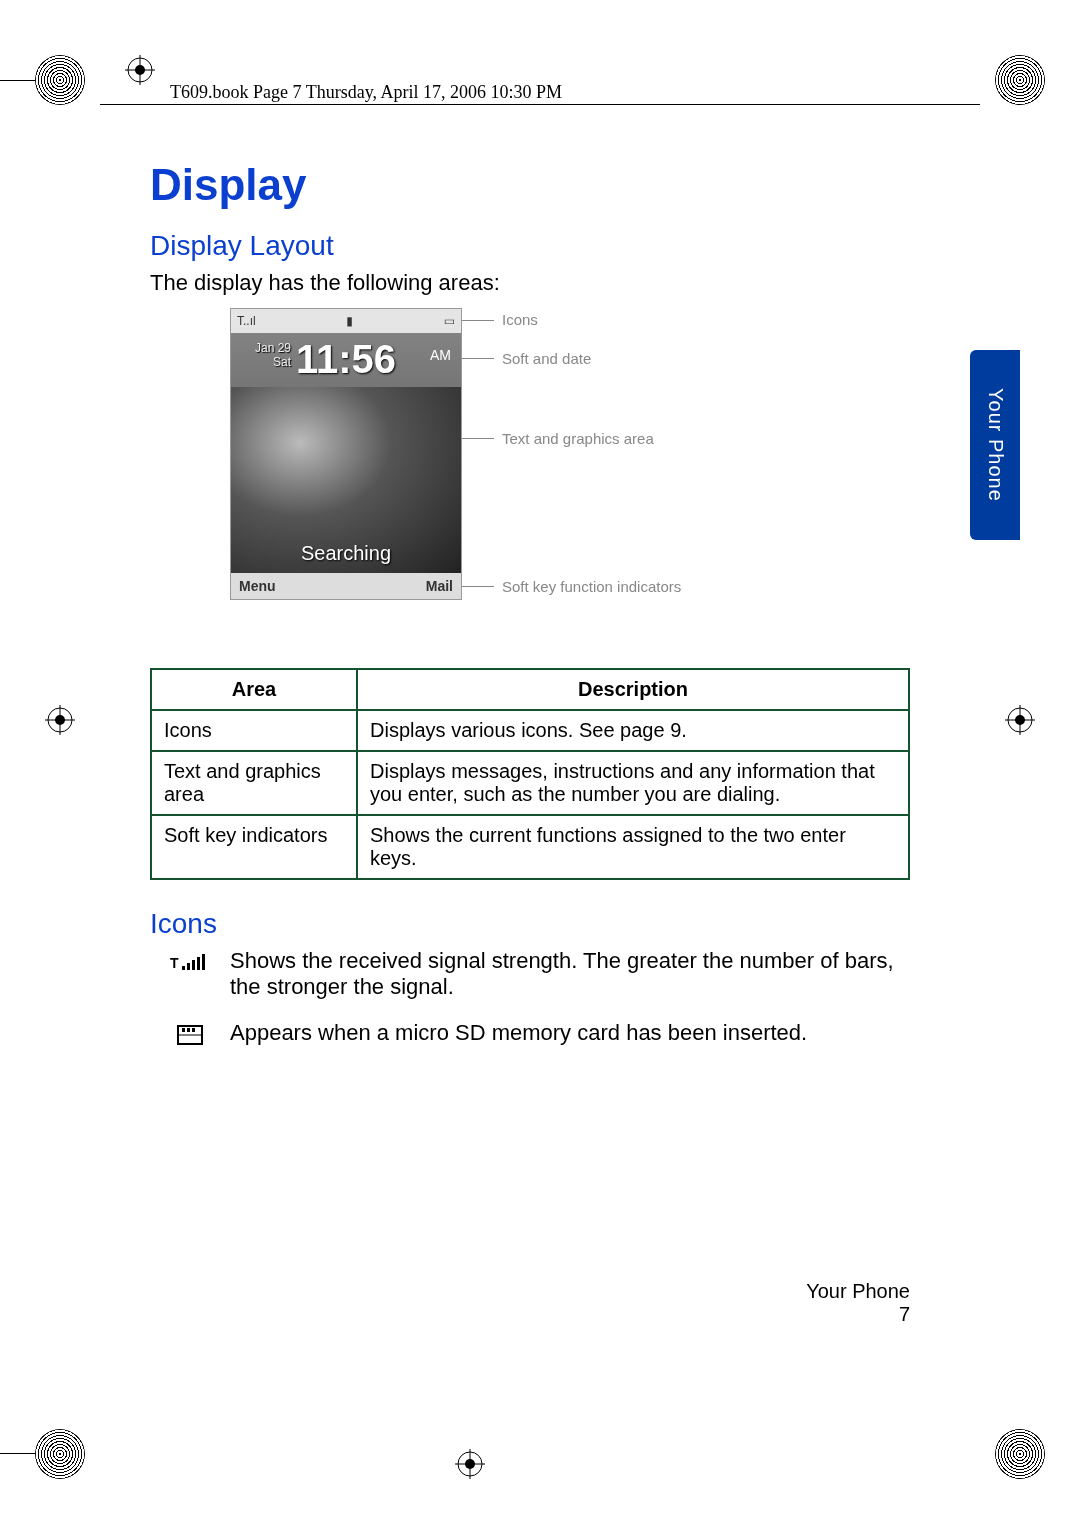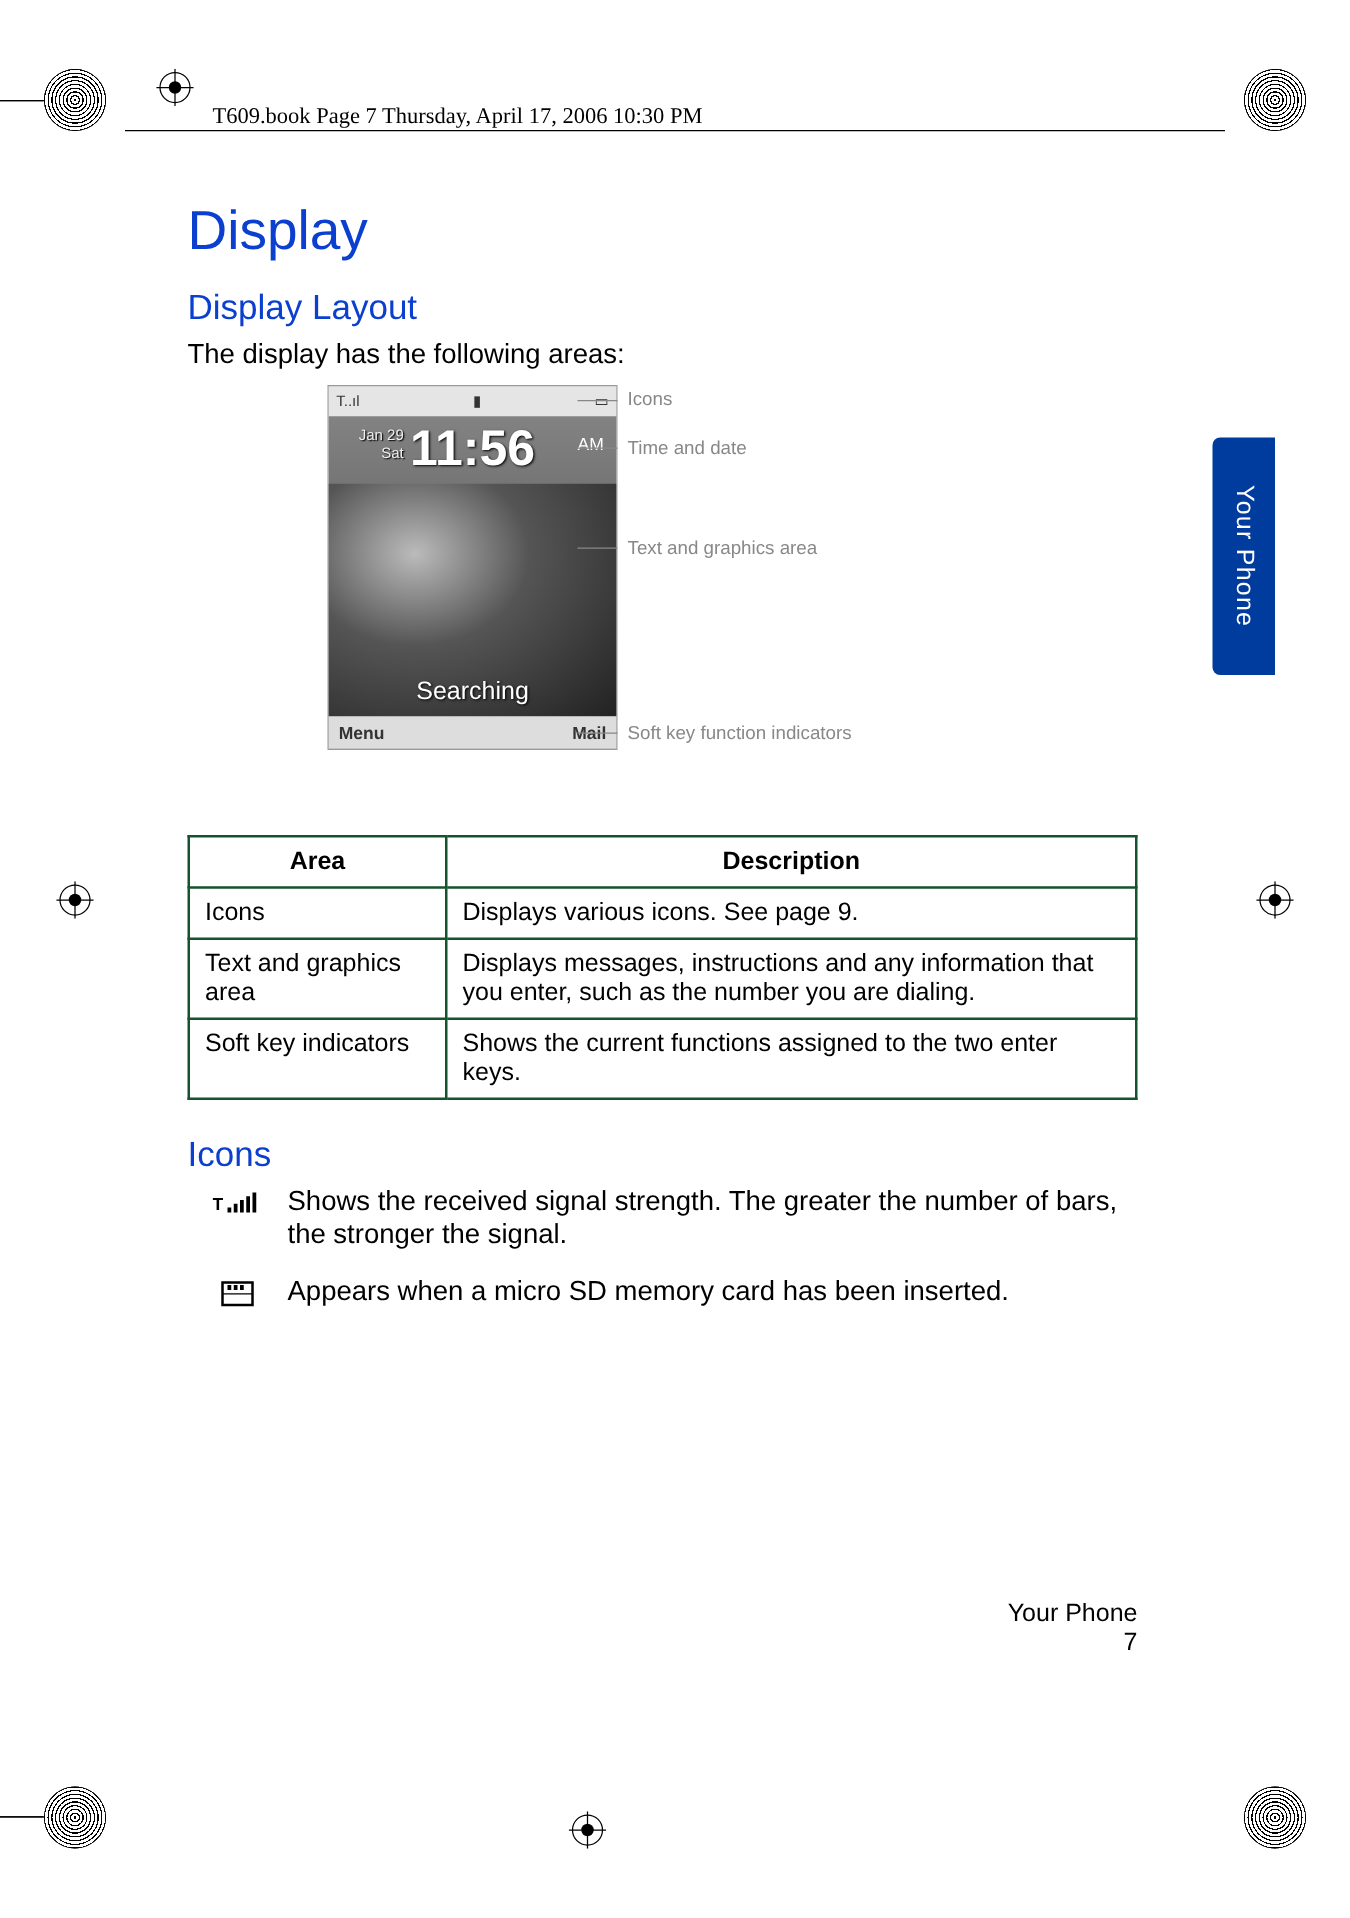"Display" h1.display-title { font-weight: 400 -> 700 }
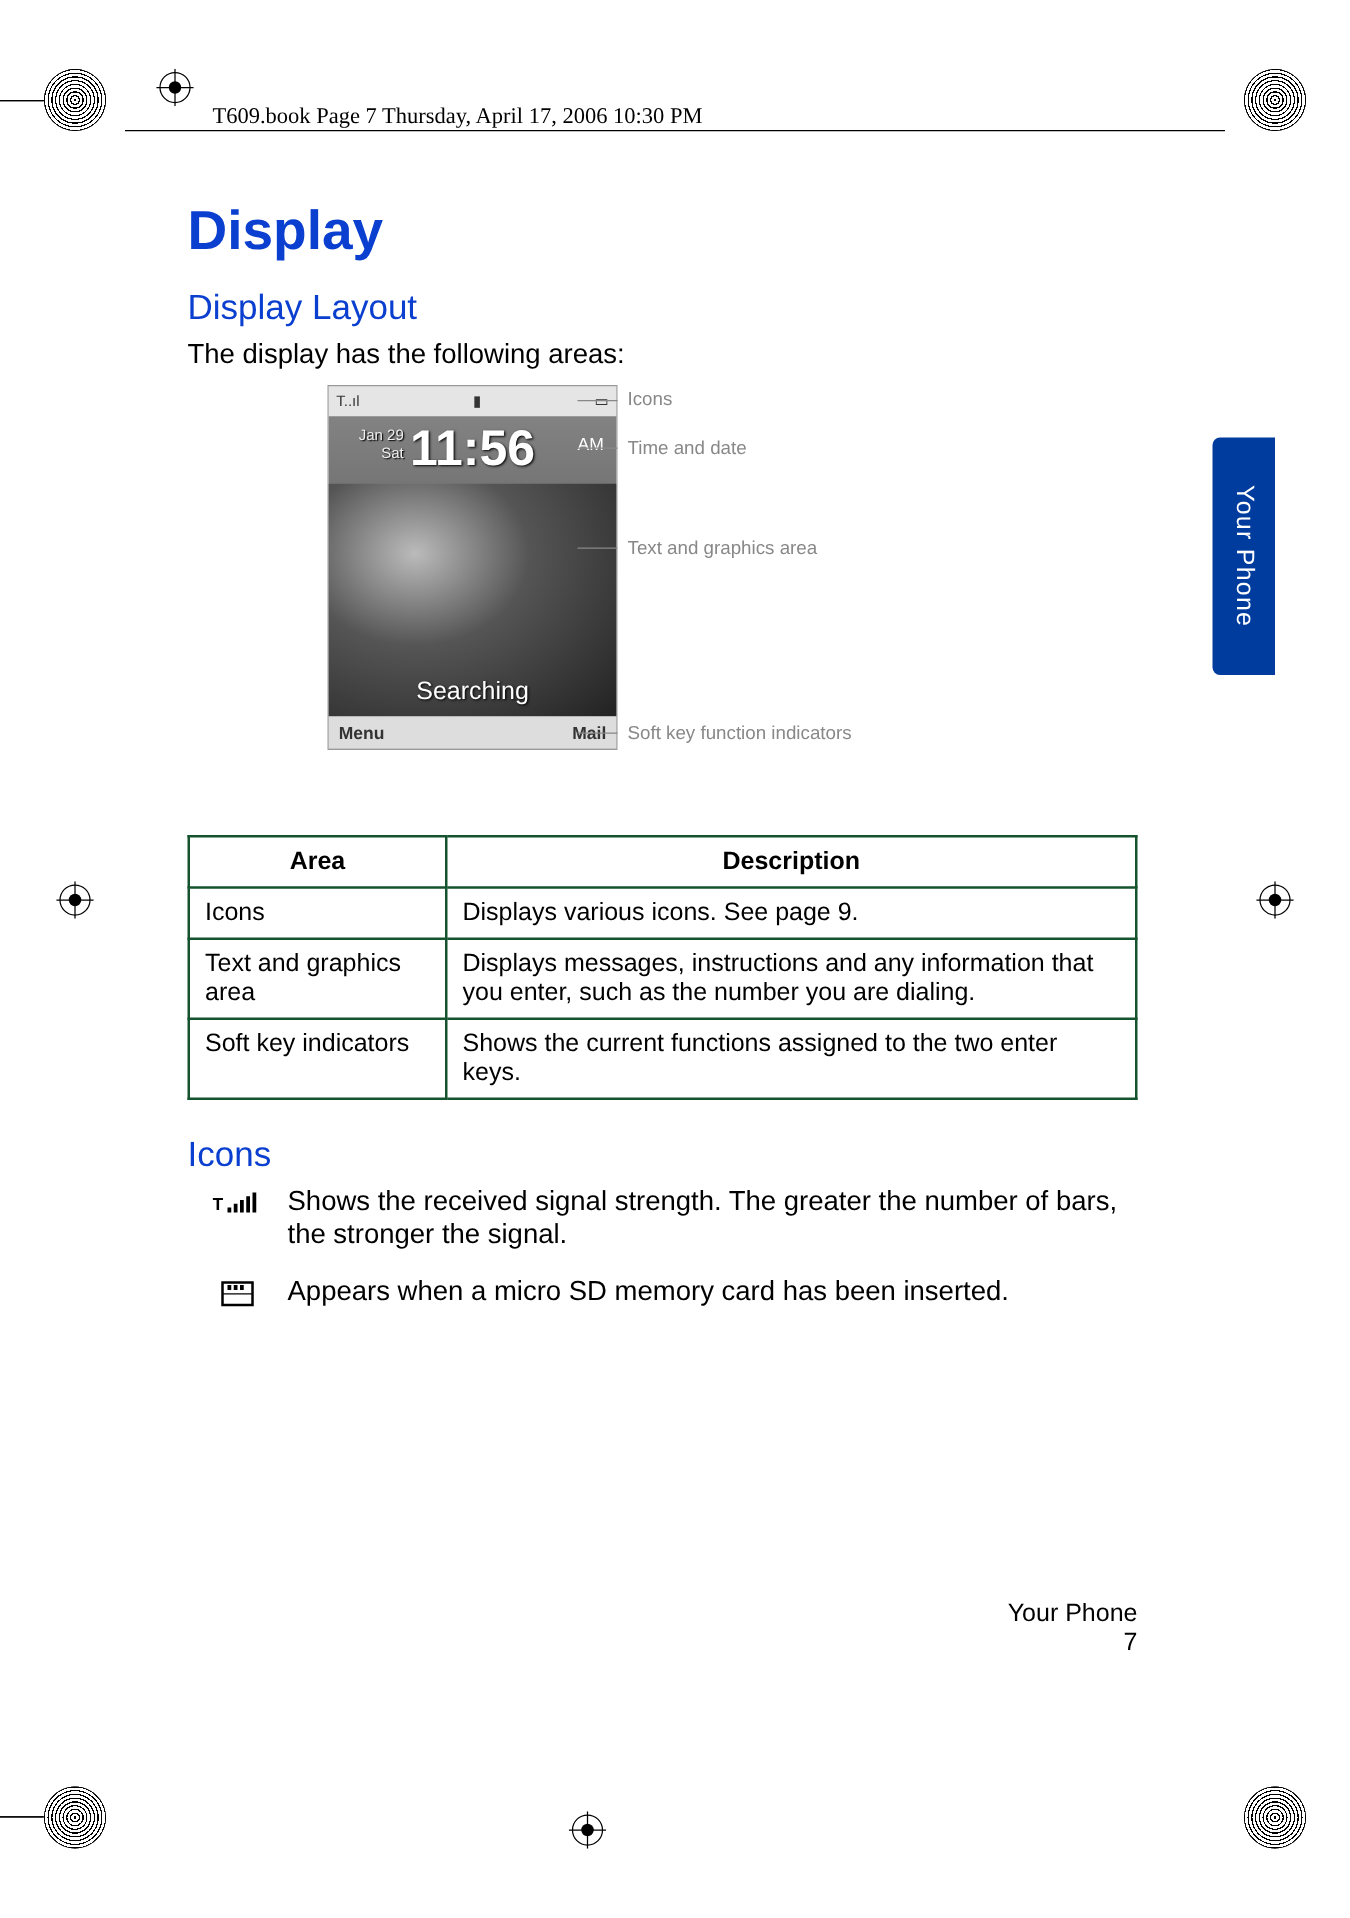"T..ıl" .phone-screen { margin-left: 32px -> none }
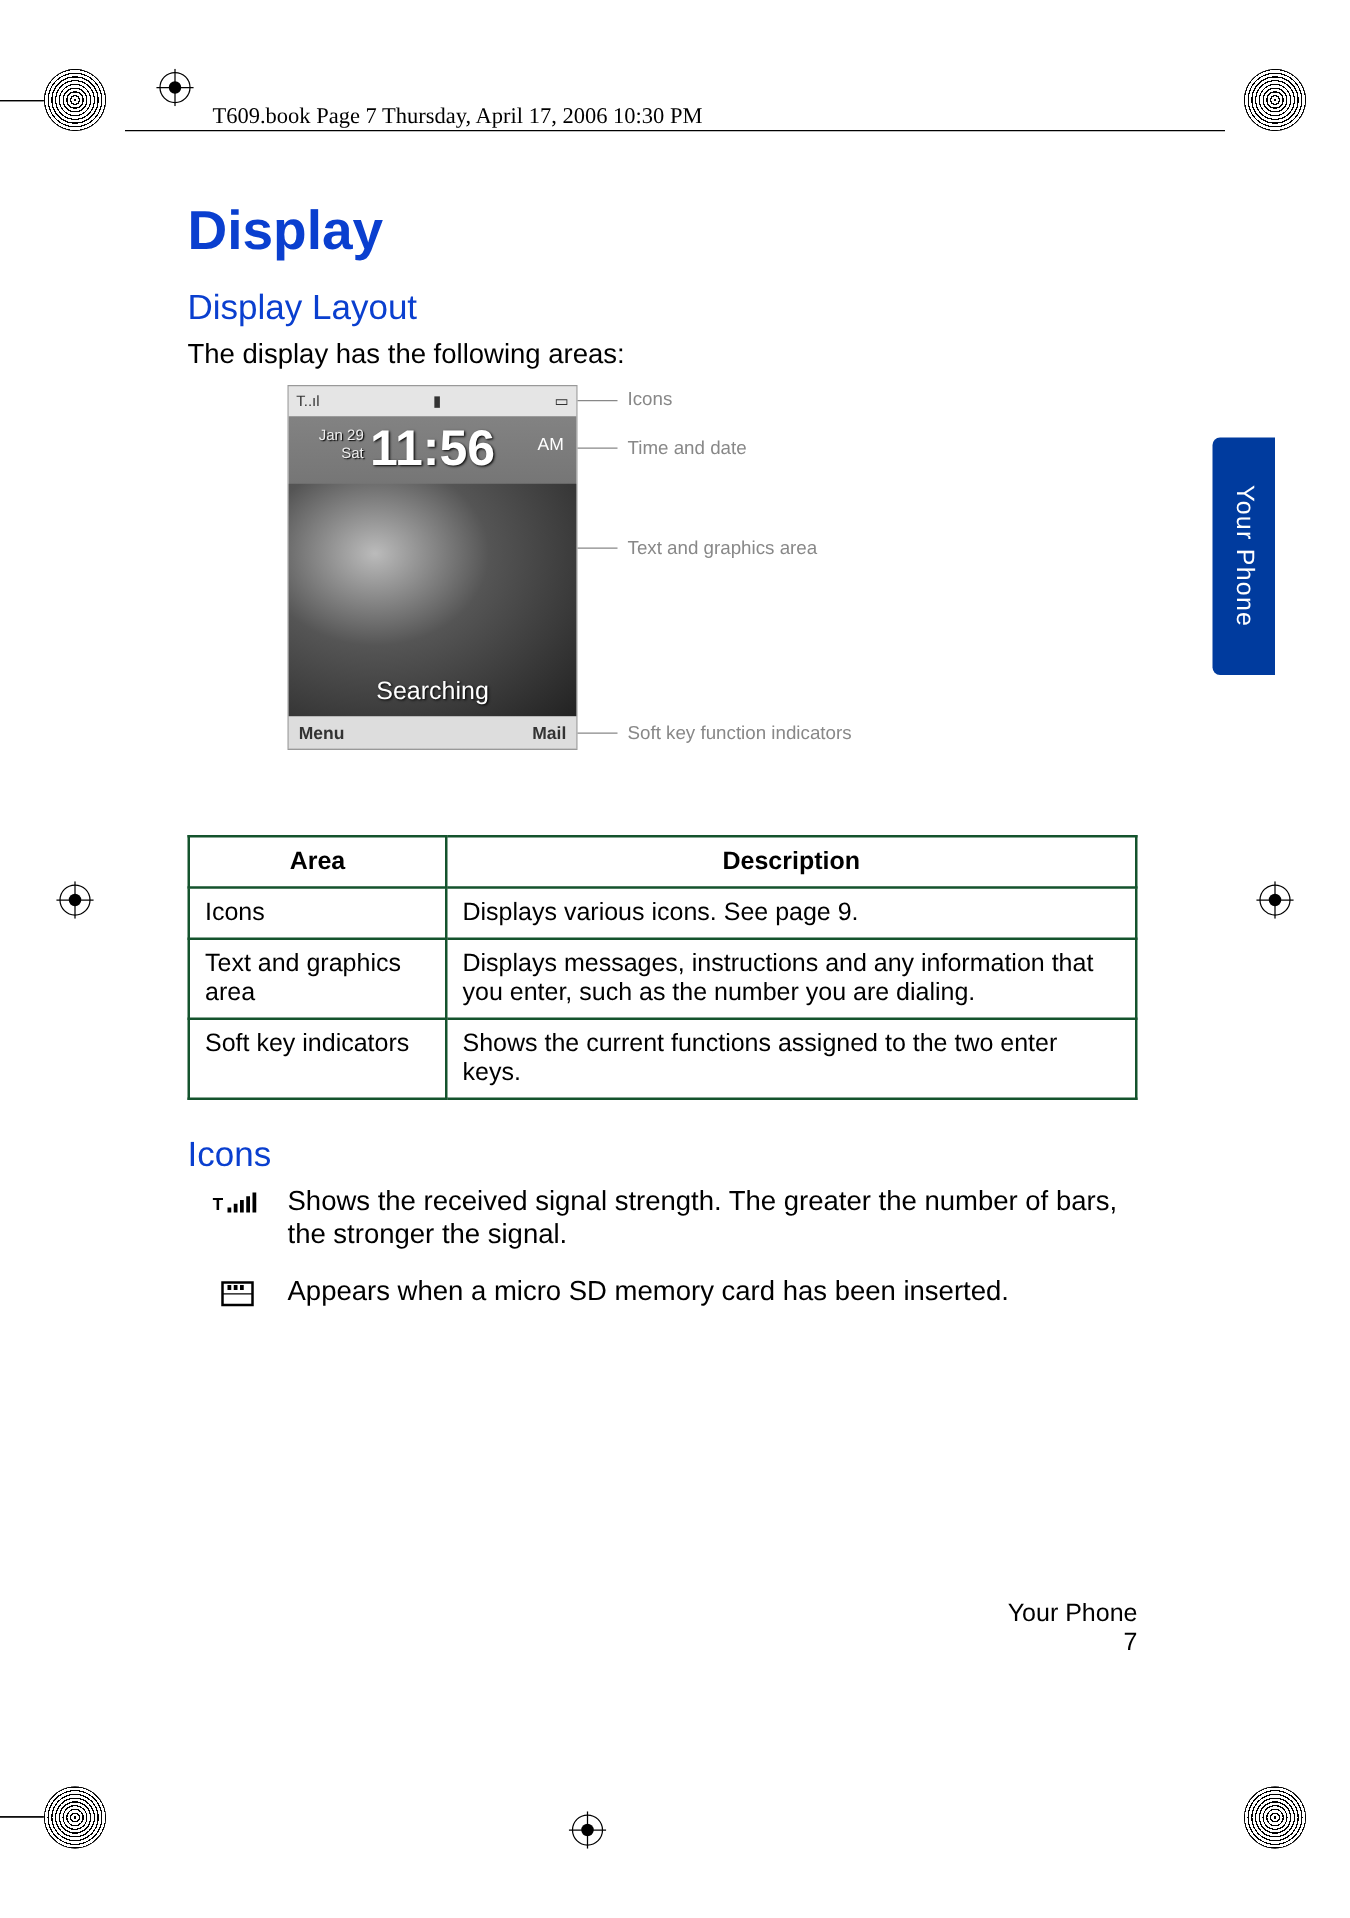"Time and date" div.callout { text: Time -> Soft }
